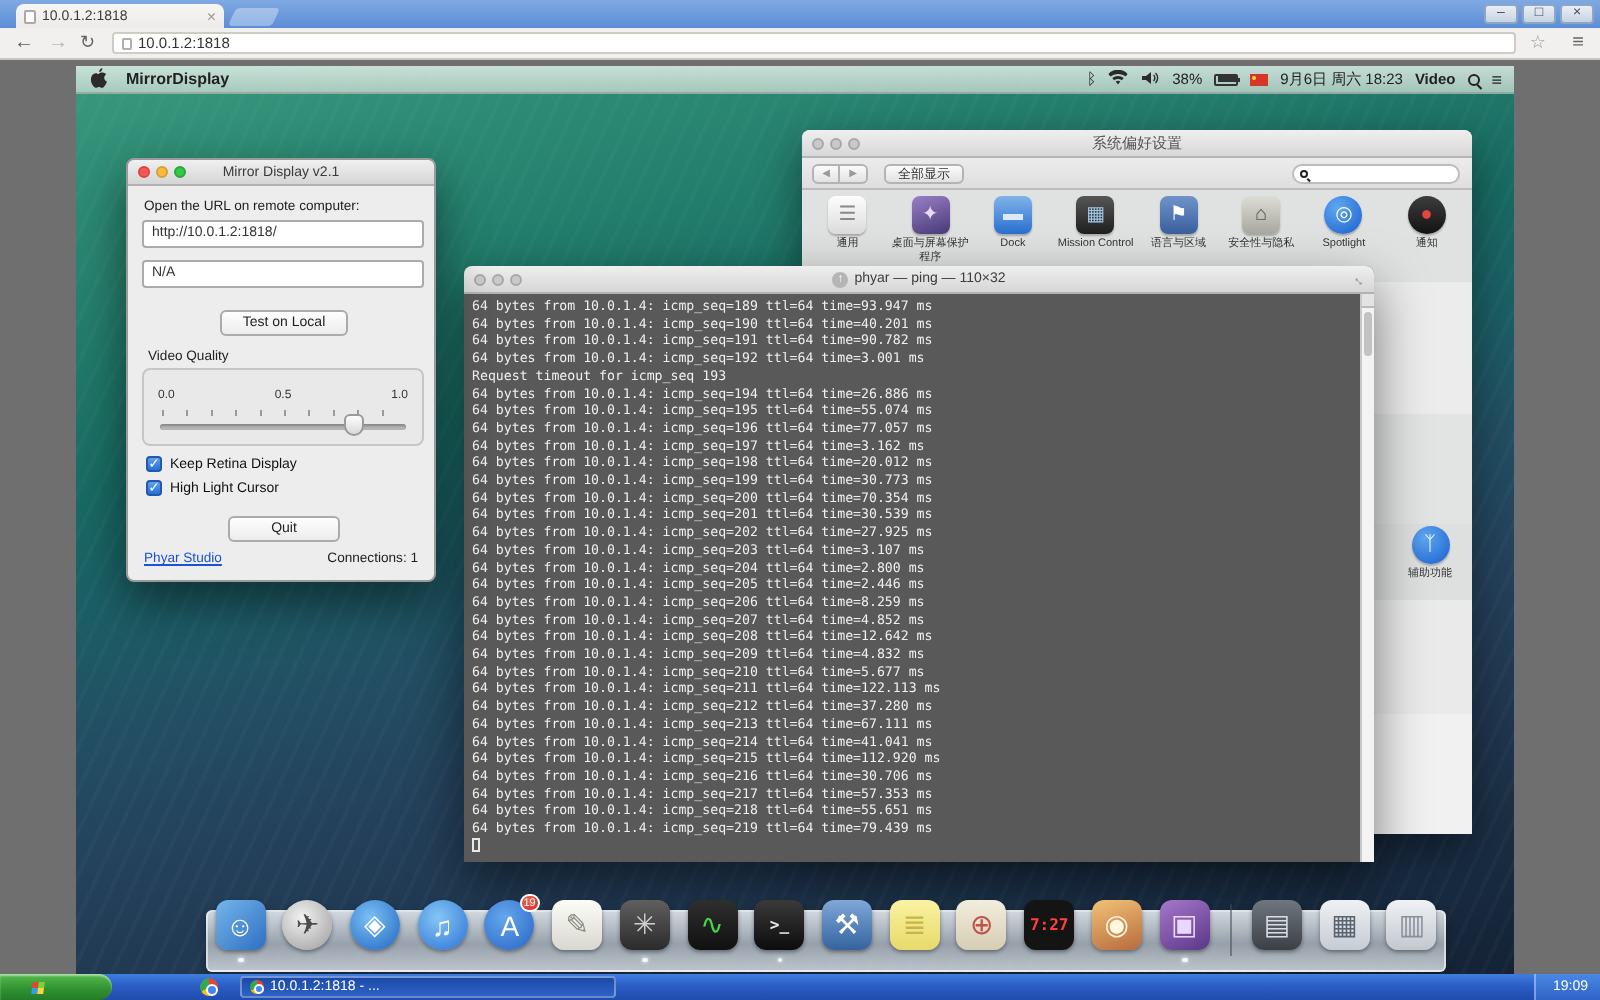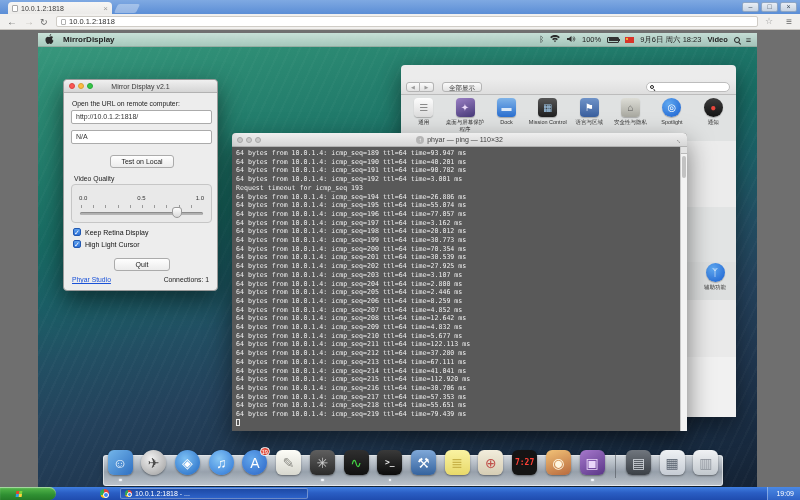"100%" span { text: 100% -> 38% }
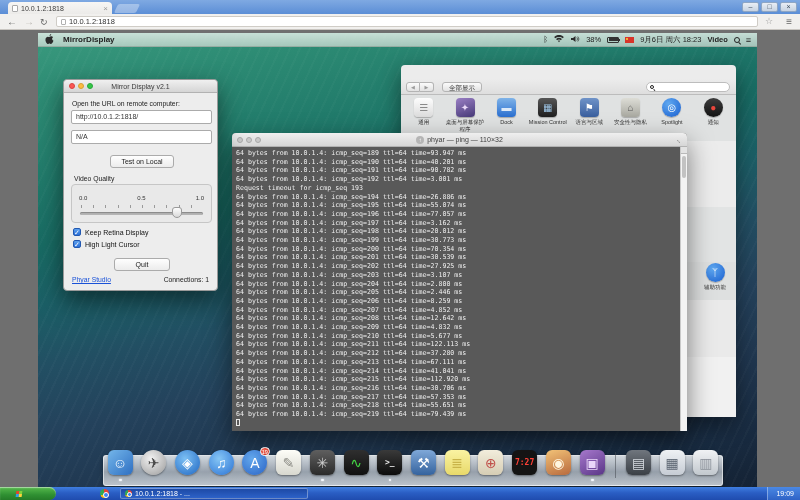"系统偏好设置" div.sp-titlebar { html: none -> <div> <div> <span></span> <span></span> <span></span> </div> <div>系统偏好设置</div> </div> }
